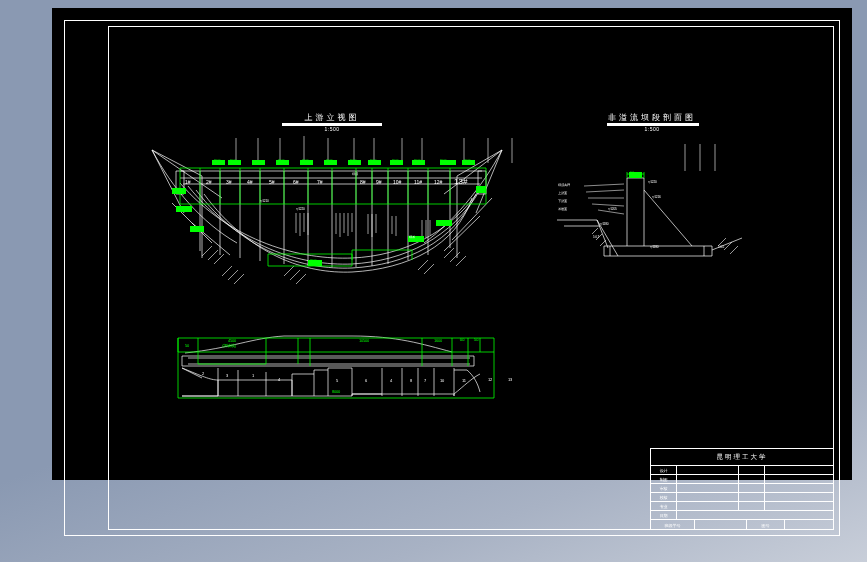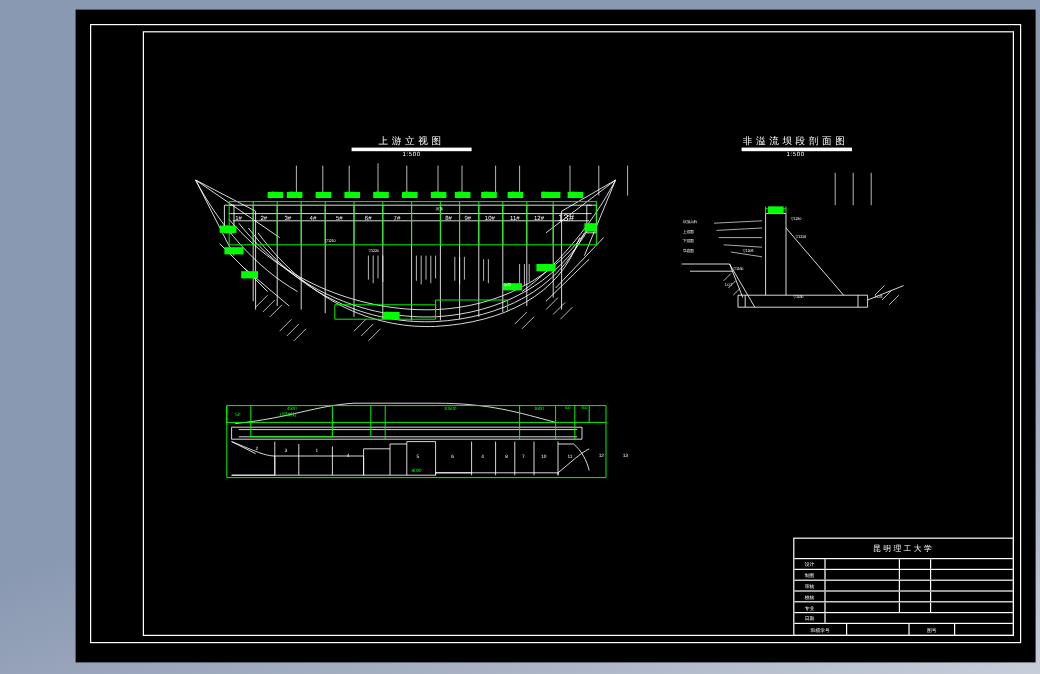"上游立视图" .paper { height: 544px -> 472px; margin-left: 11px -> none }
